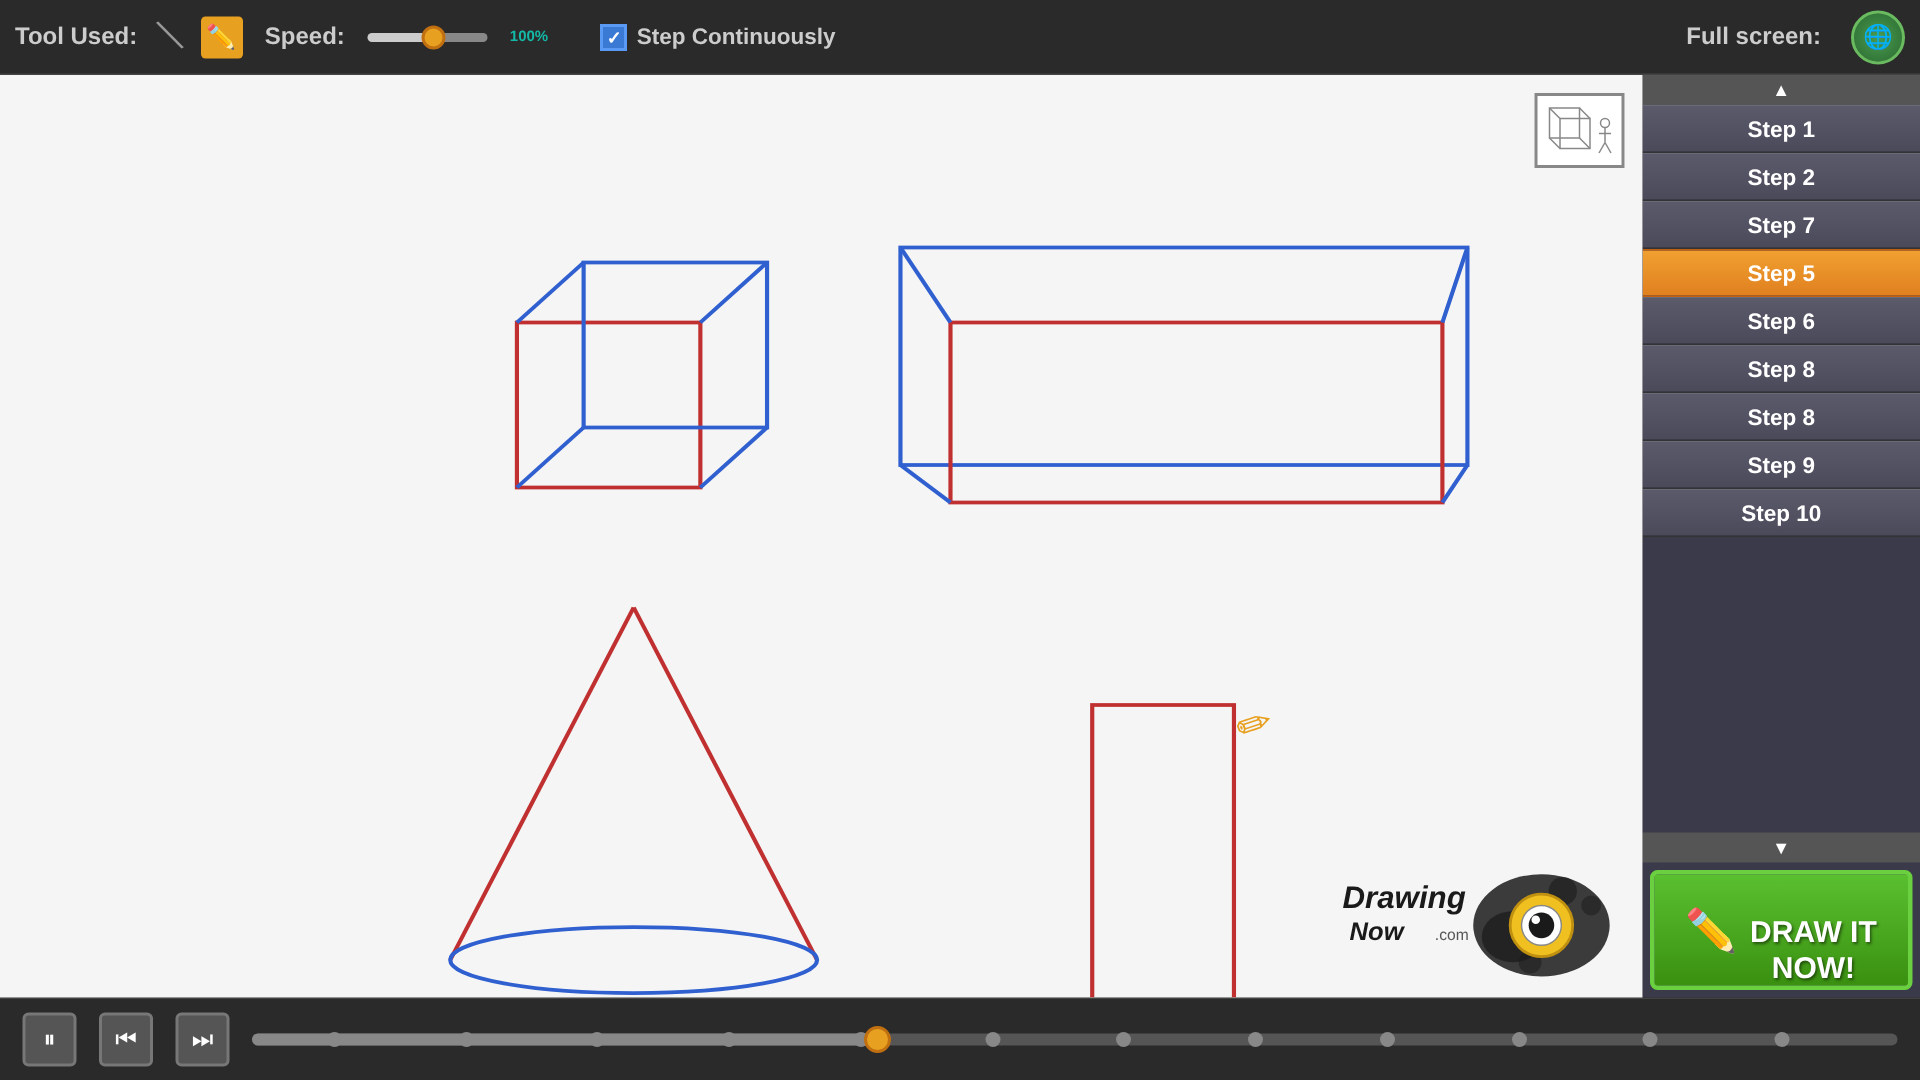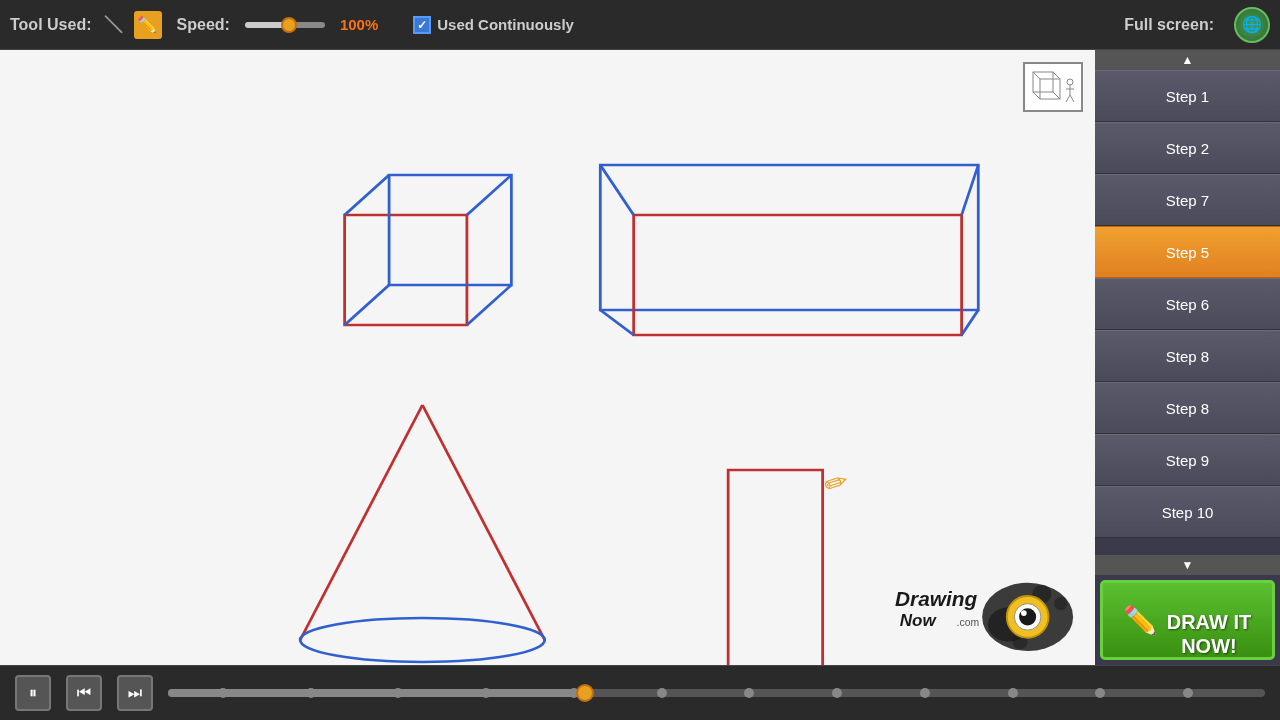"100%" .speed-label { color: #f97316 -> #14b8a6; font-size: 15px -> 10px }
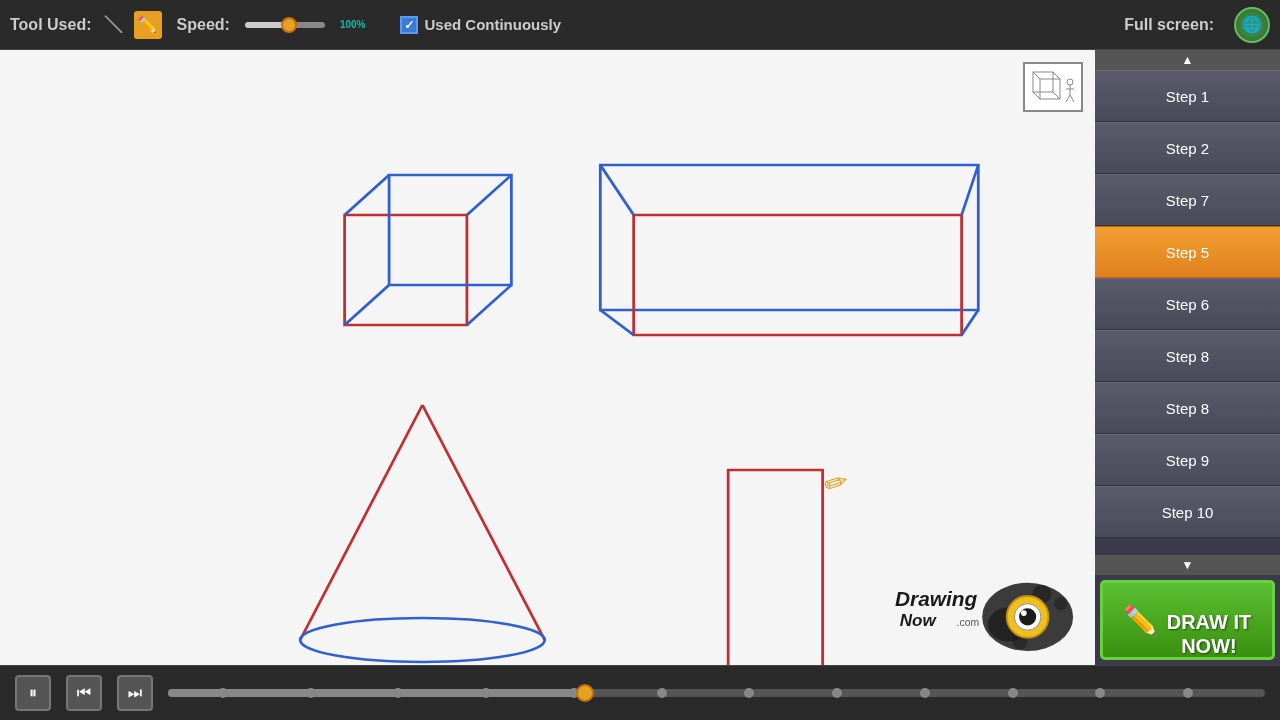"Used Continuously" span.play-continuous-label { text: Used -> Step }
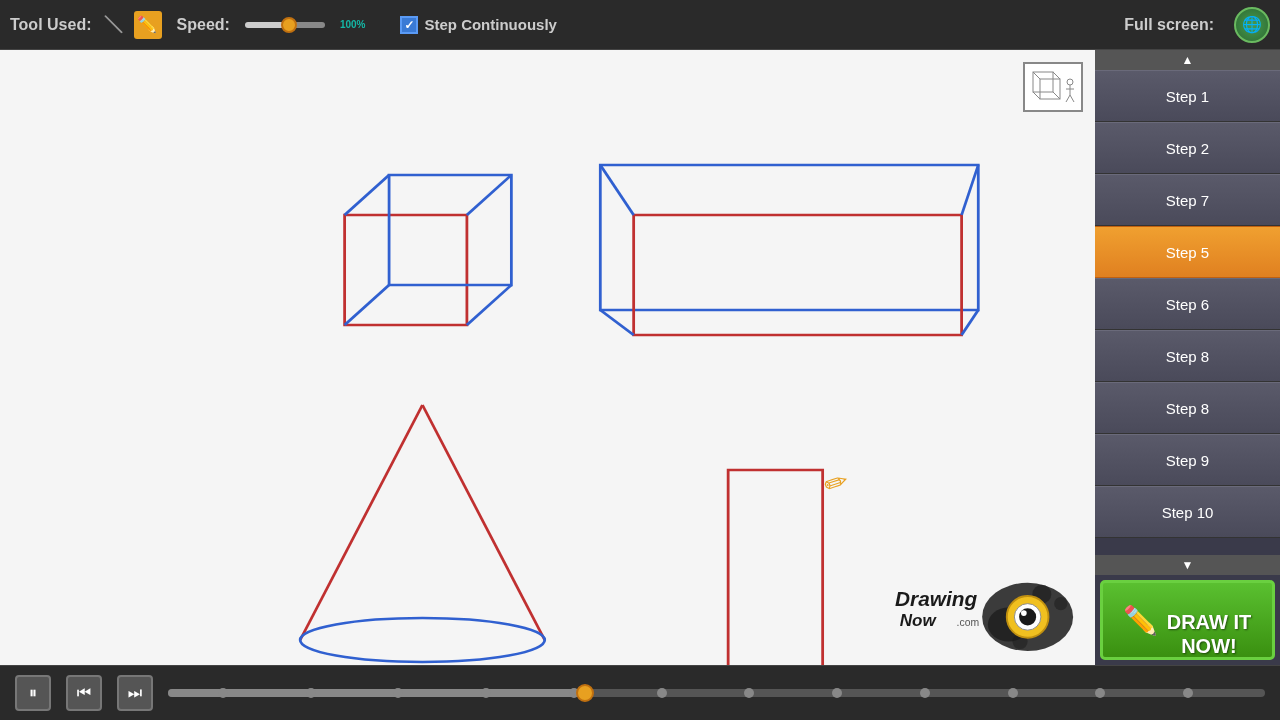"Step 1" .step-btn { font-weight: normal -> bold; height: 52px -> 32px }
